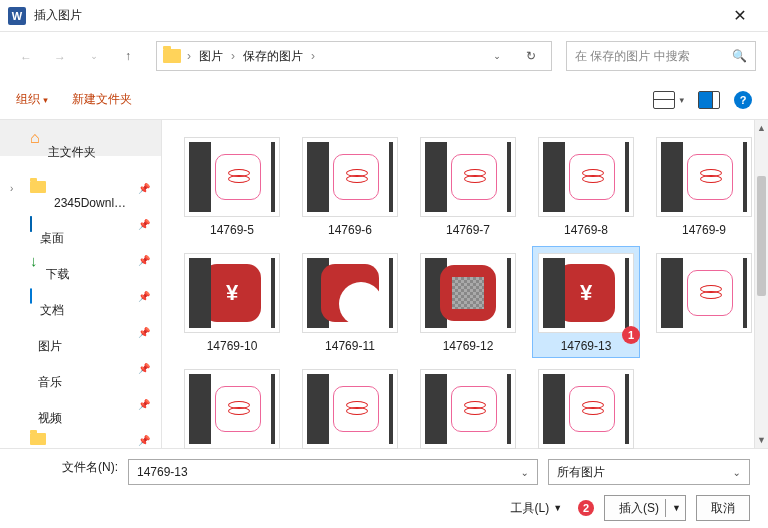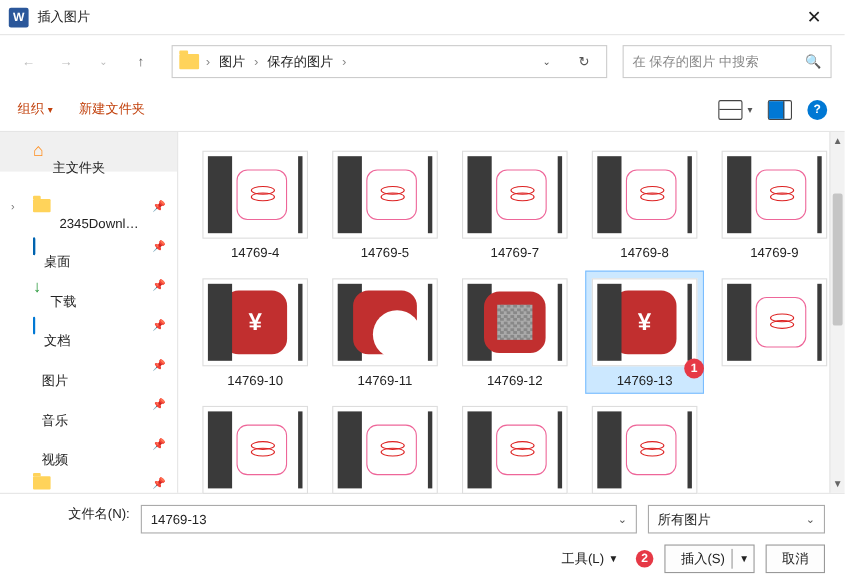"14769-4" div.thumb { html: <div> <div> <div></div> <div></div> <div> <div></div> </div> </div> <div>14769-4</div> </div> -> none }
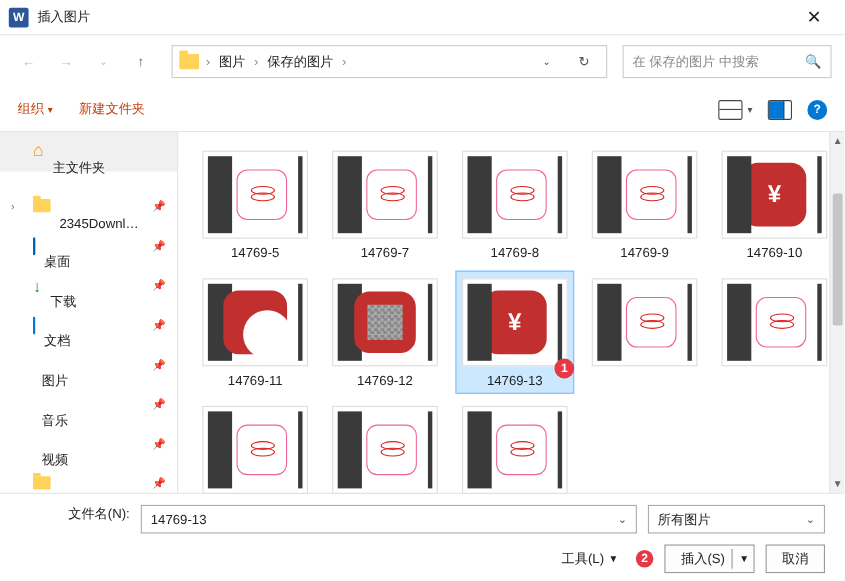"14769-6" div.thumb { html: none -> <div> <div> <div></div> <div></div> <div> <div></div> </div> </div> <div>14769-6</div> </div> }
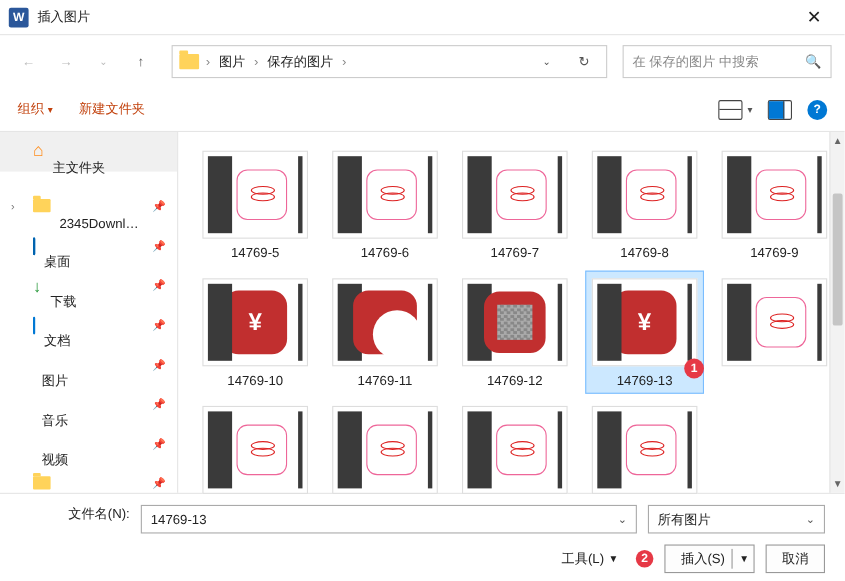"所有图片" .type-combo { width: 161px -> 202px }
